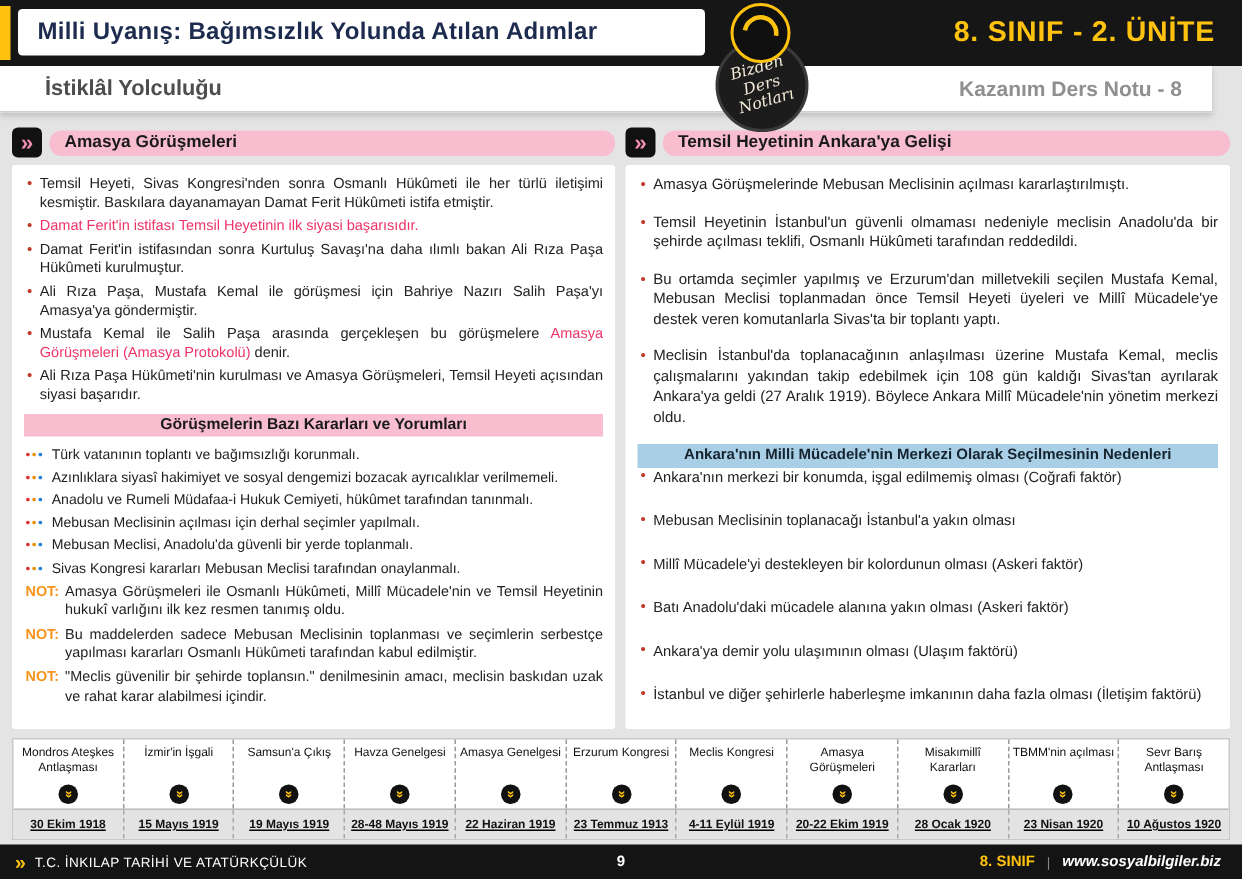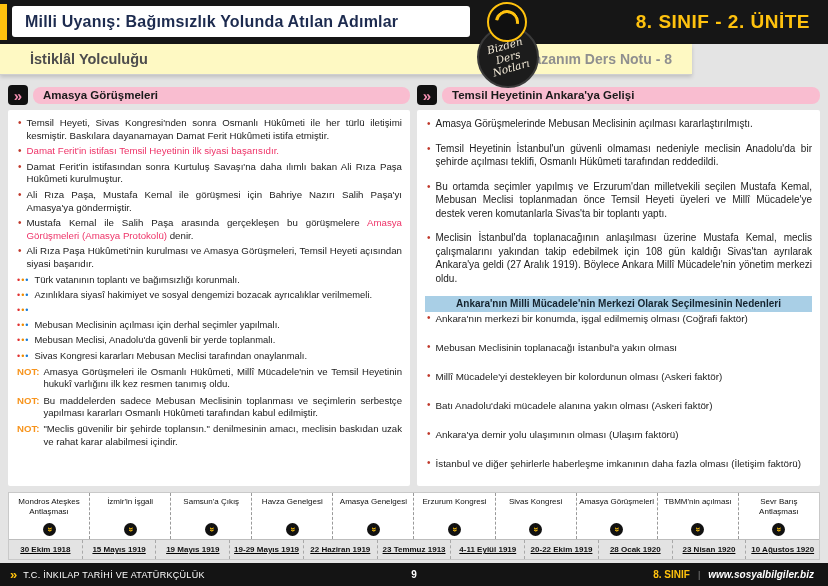"İstiklâl Yolculuğu" .subheader { background: #fef9c3 -> #ffffff; width: 692px -> 808px }
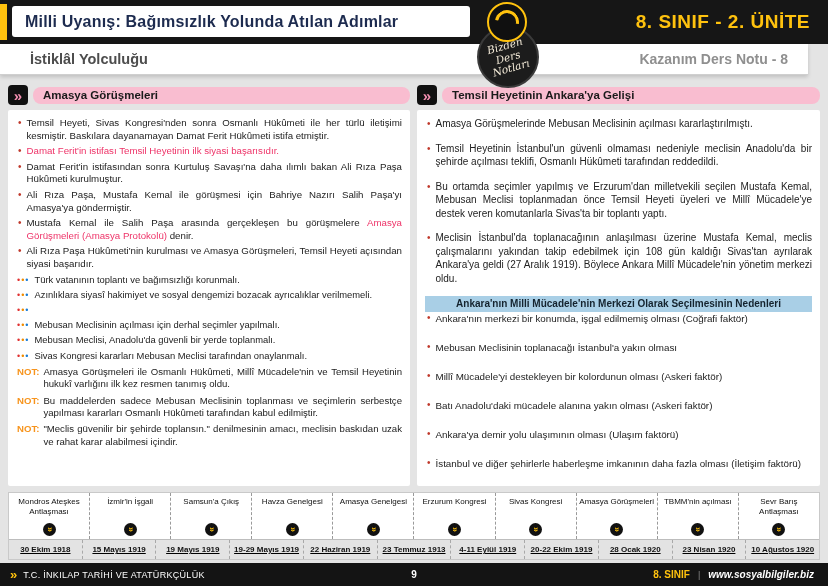"Görüşmelerin Bazı Kararları ve Yorumları" div.sub-band { html: none -> <div>Görüşmelerin Bazı Kararları ve Yorumları</div> }
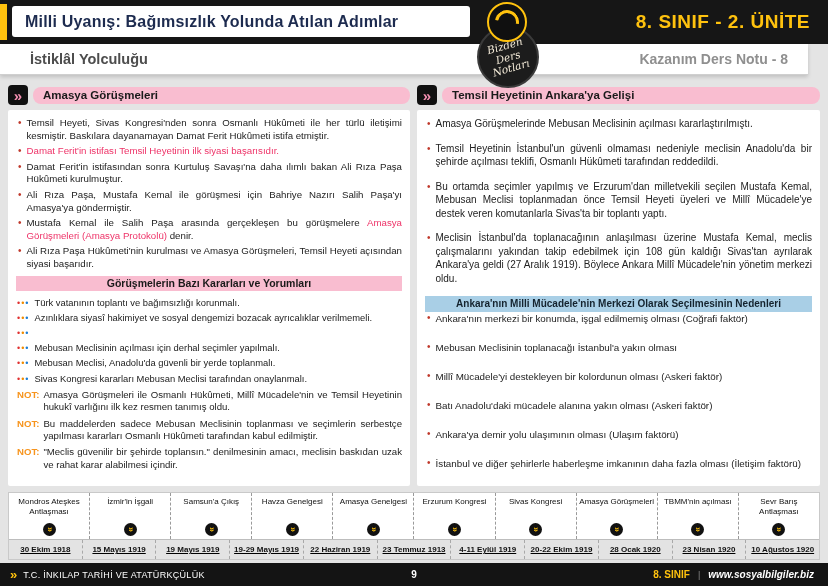"Anadolu ve Rumeli Müdafaa-i Hukuk" span.d-text { html: none -> <span>Anadolu ve Rumeli Müdafaa-i Hukuk Cemiyeti, hükûmet tarafından tanınmalı.</span> }
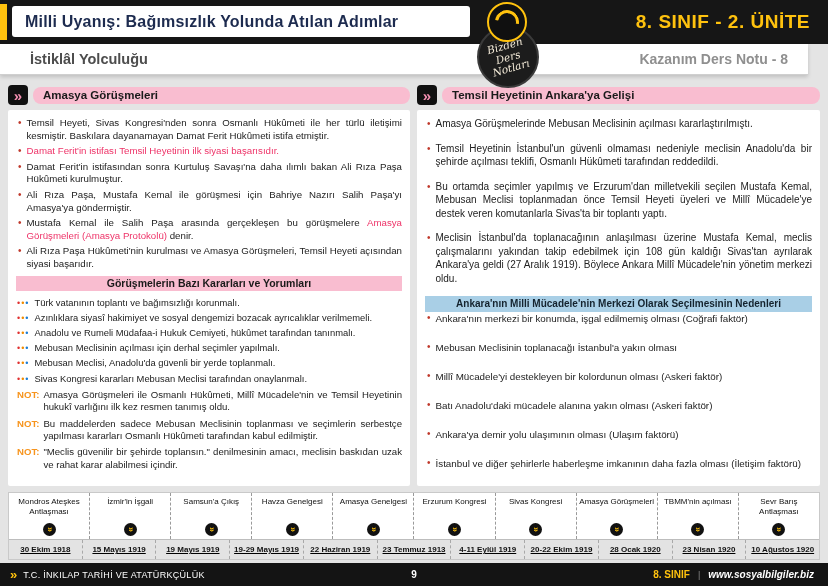"Sivas Kongresi" div.tl-name { text: Sivas -> Meclis }
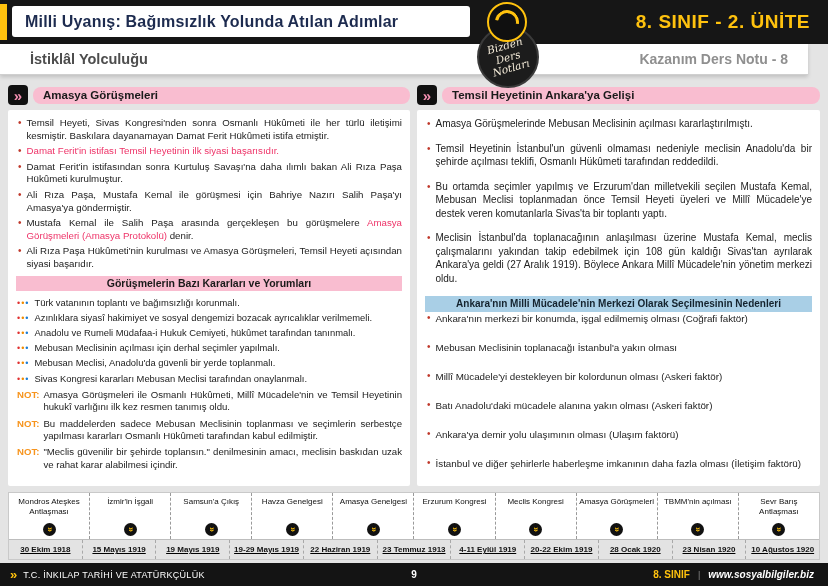"Misakımillî Kararları" div.tl-col { html: none -> <div> <div>Misakımillî Kararları</div> <div> <span>»</span> </div> </div> }
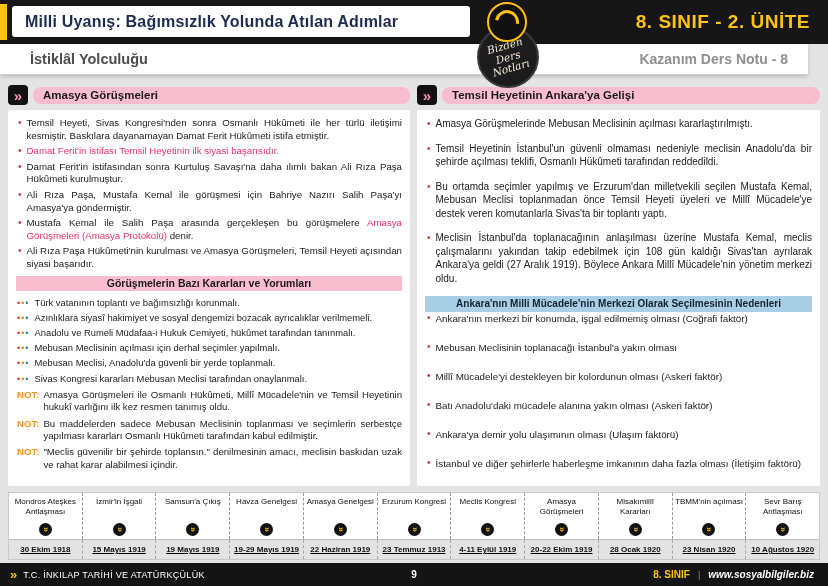"19-29 Mayıs 1919" div.tl-date { text: 19-29 -> 28-48 }
